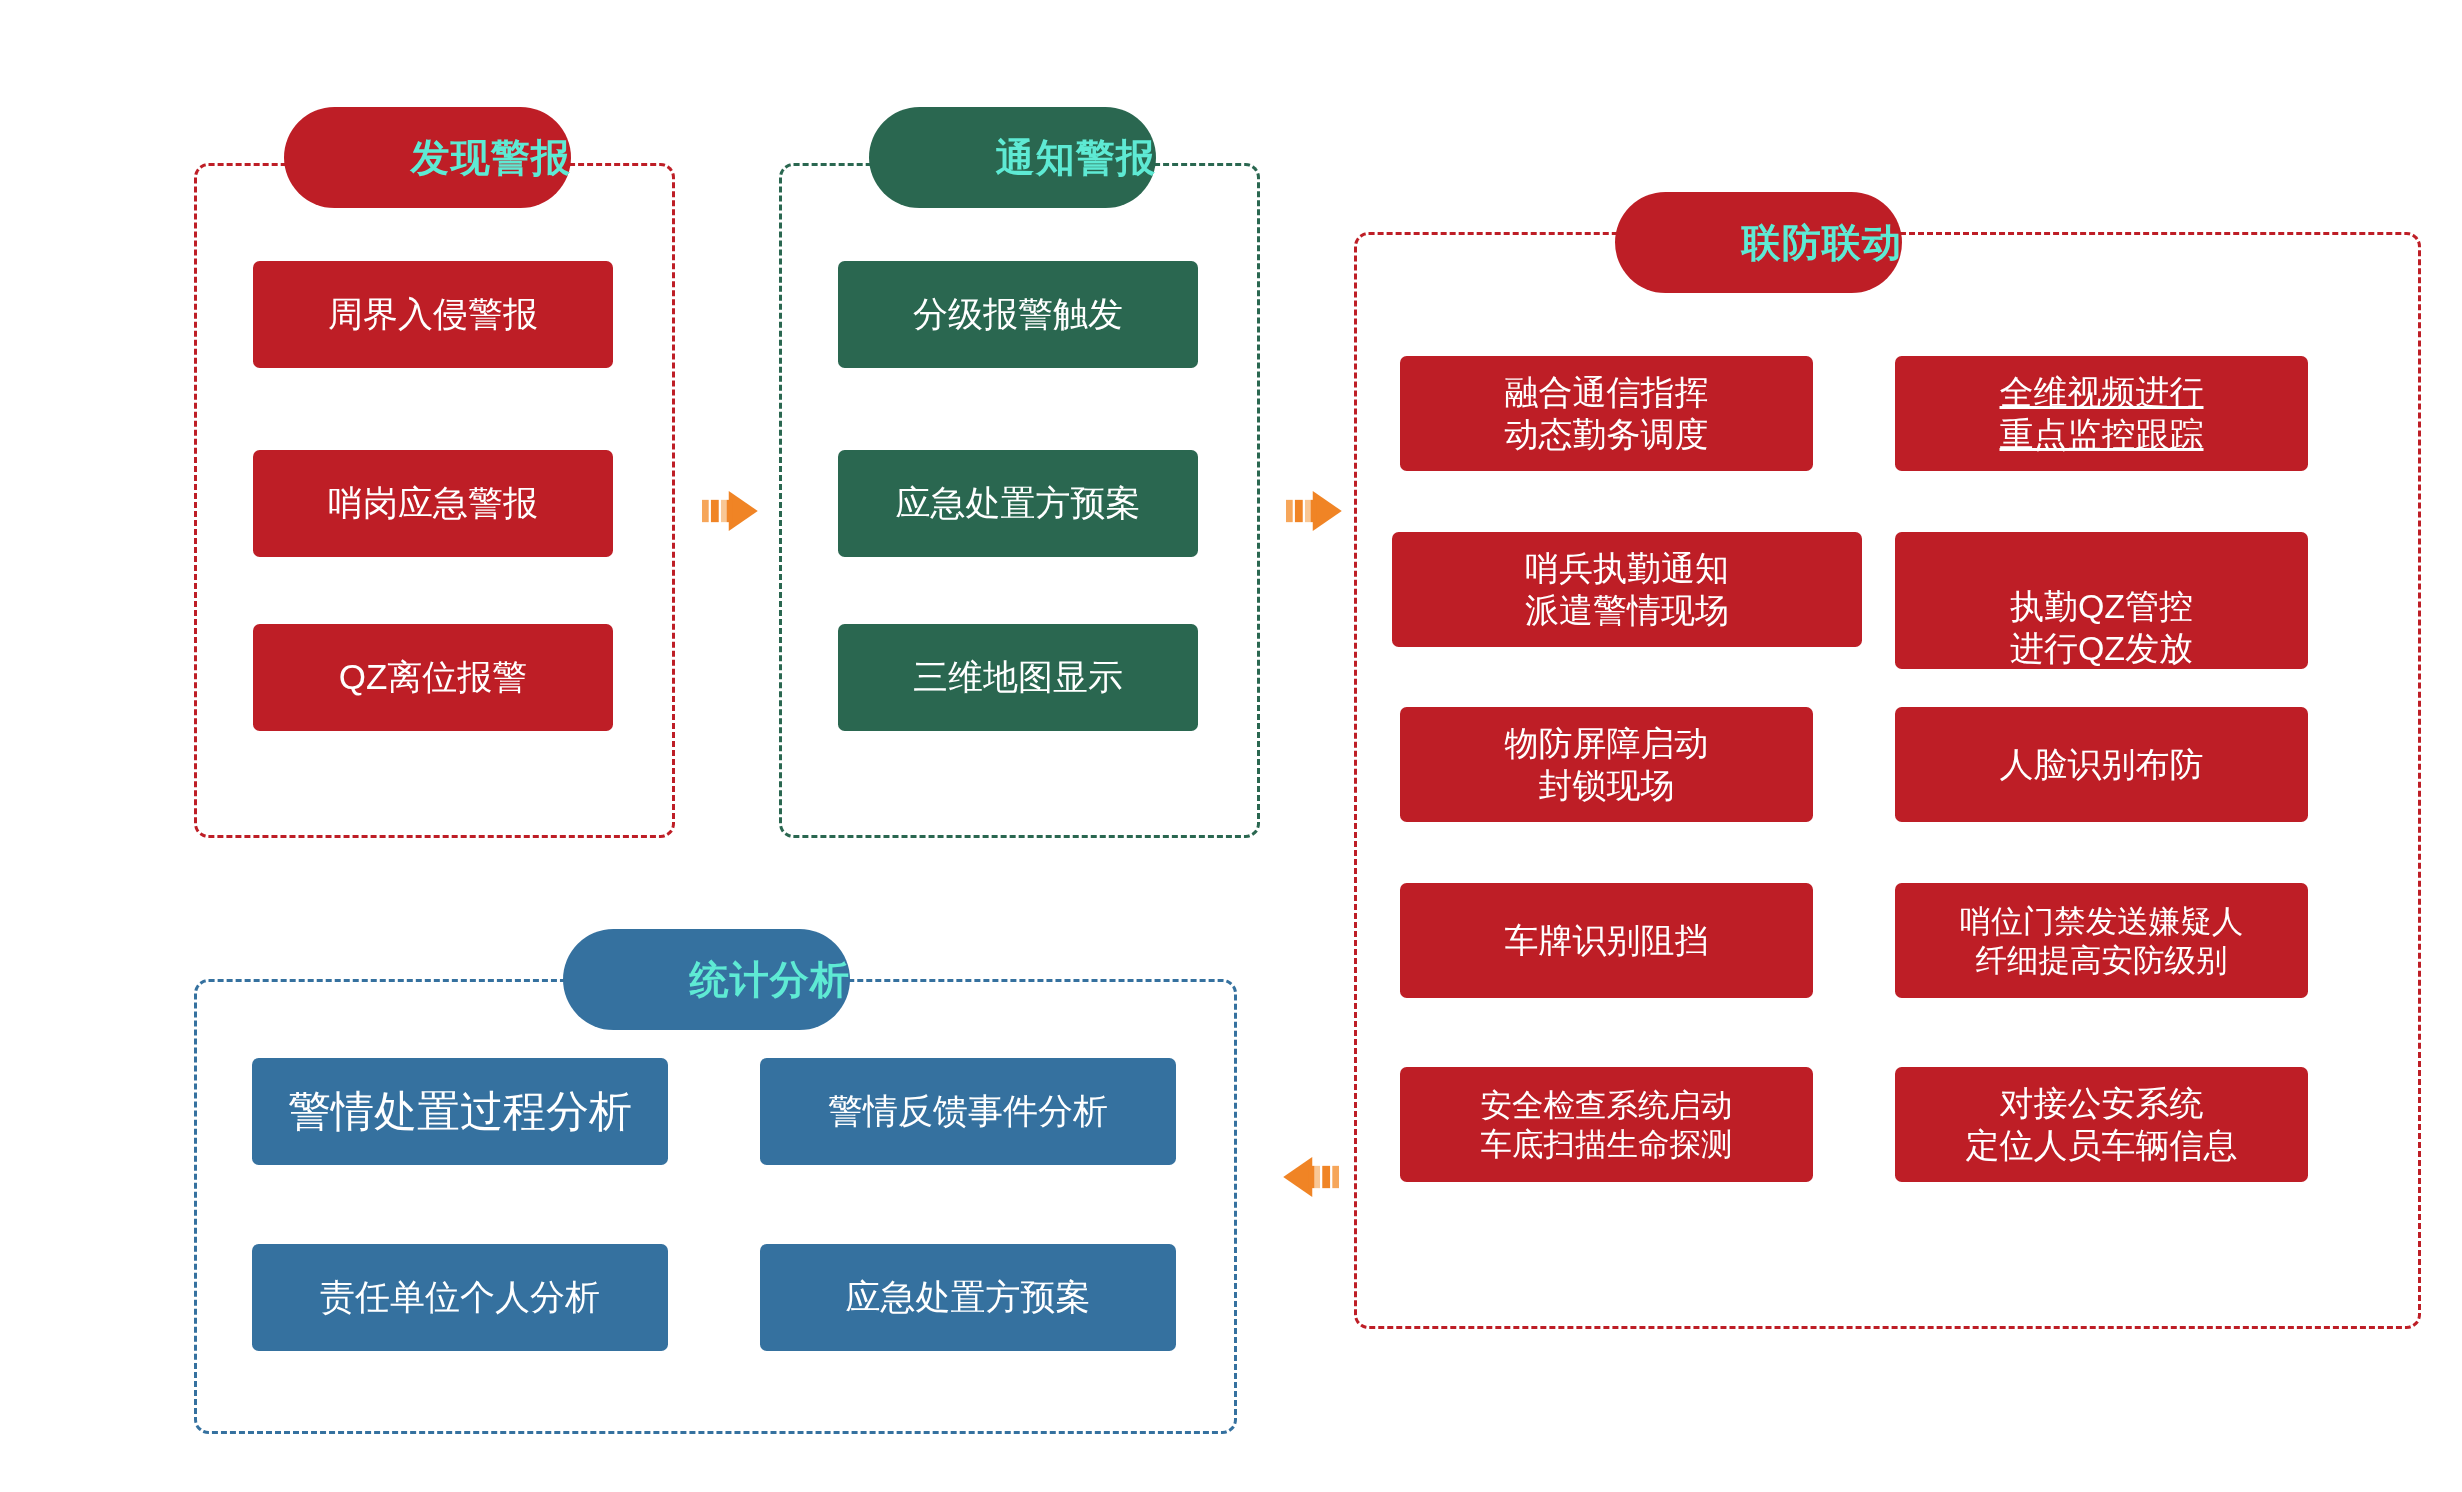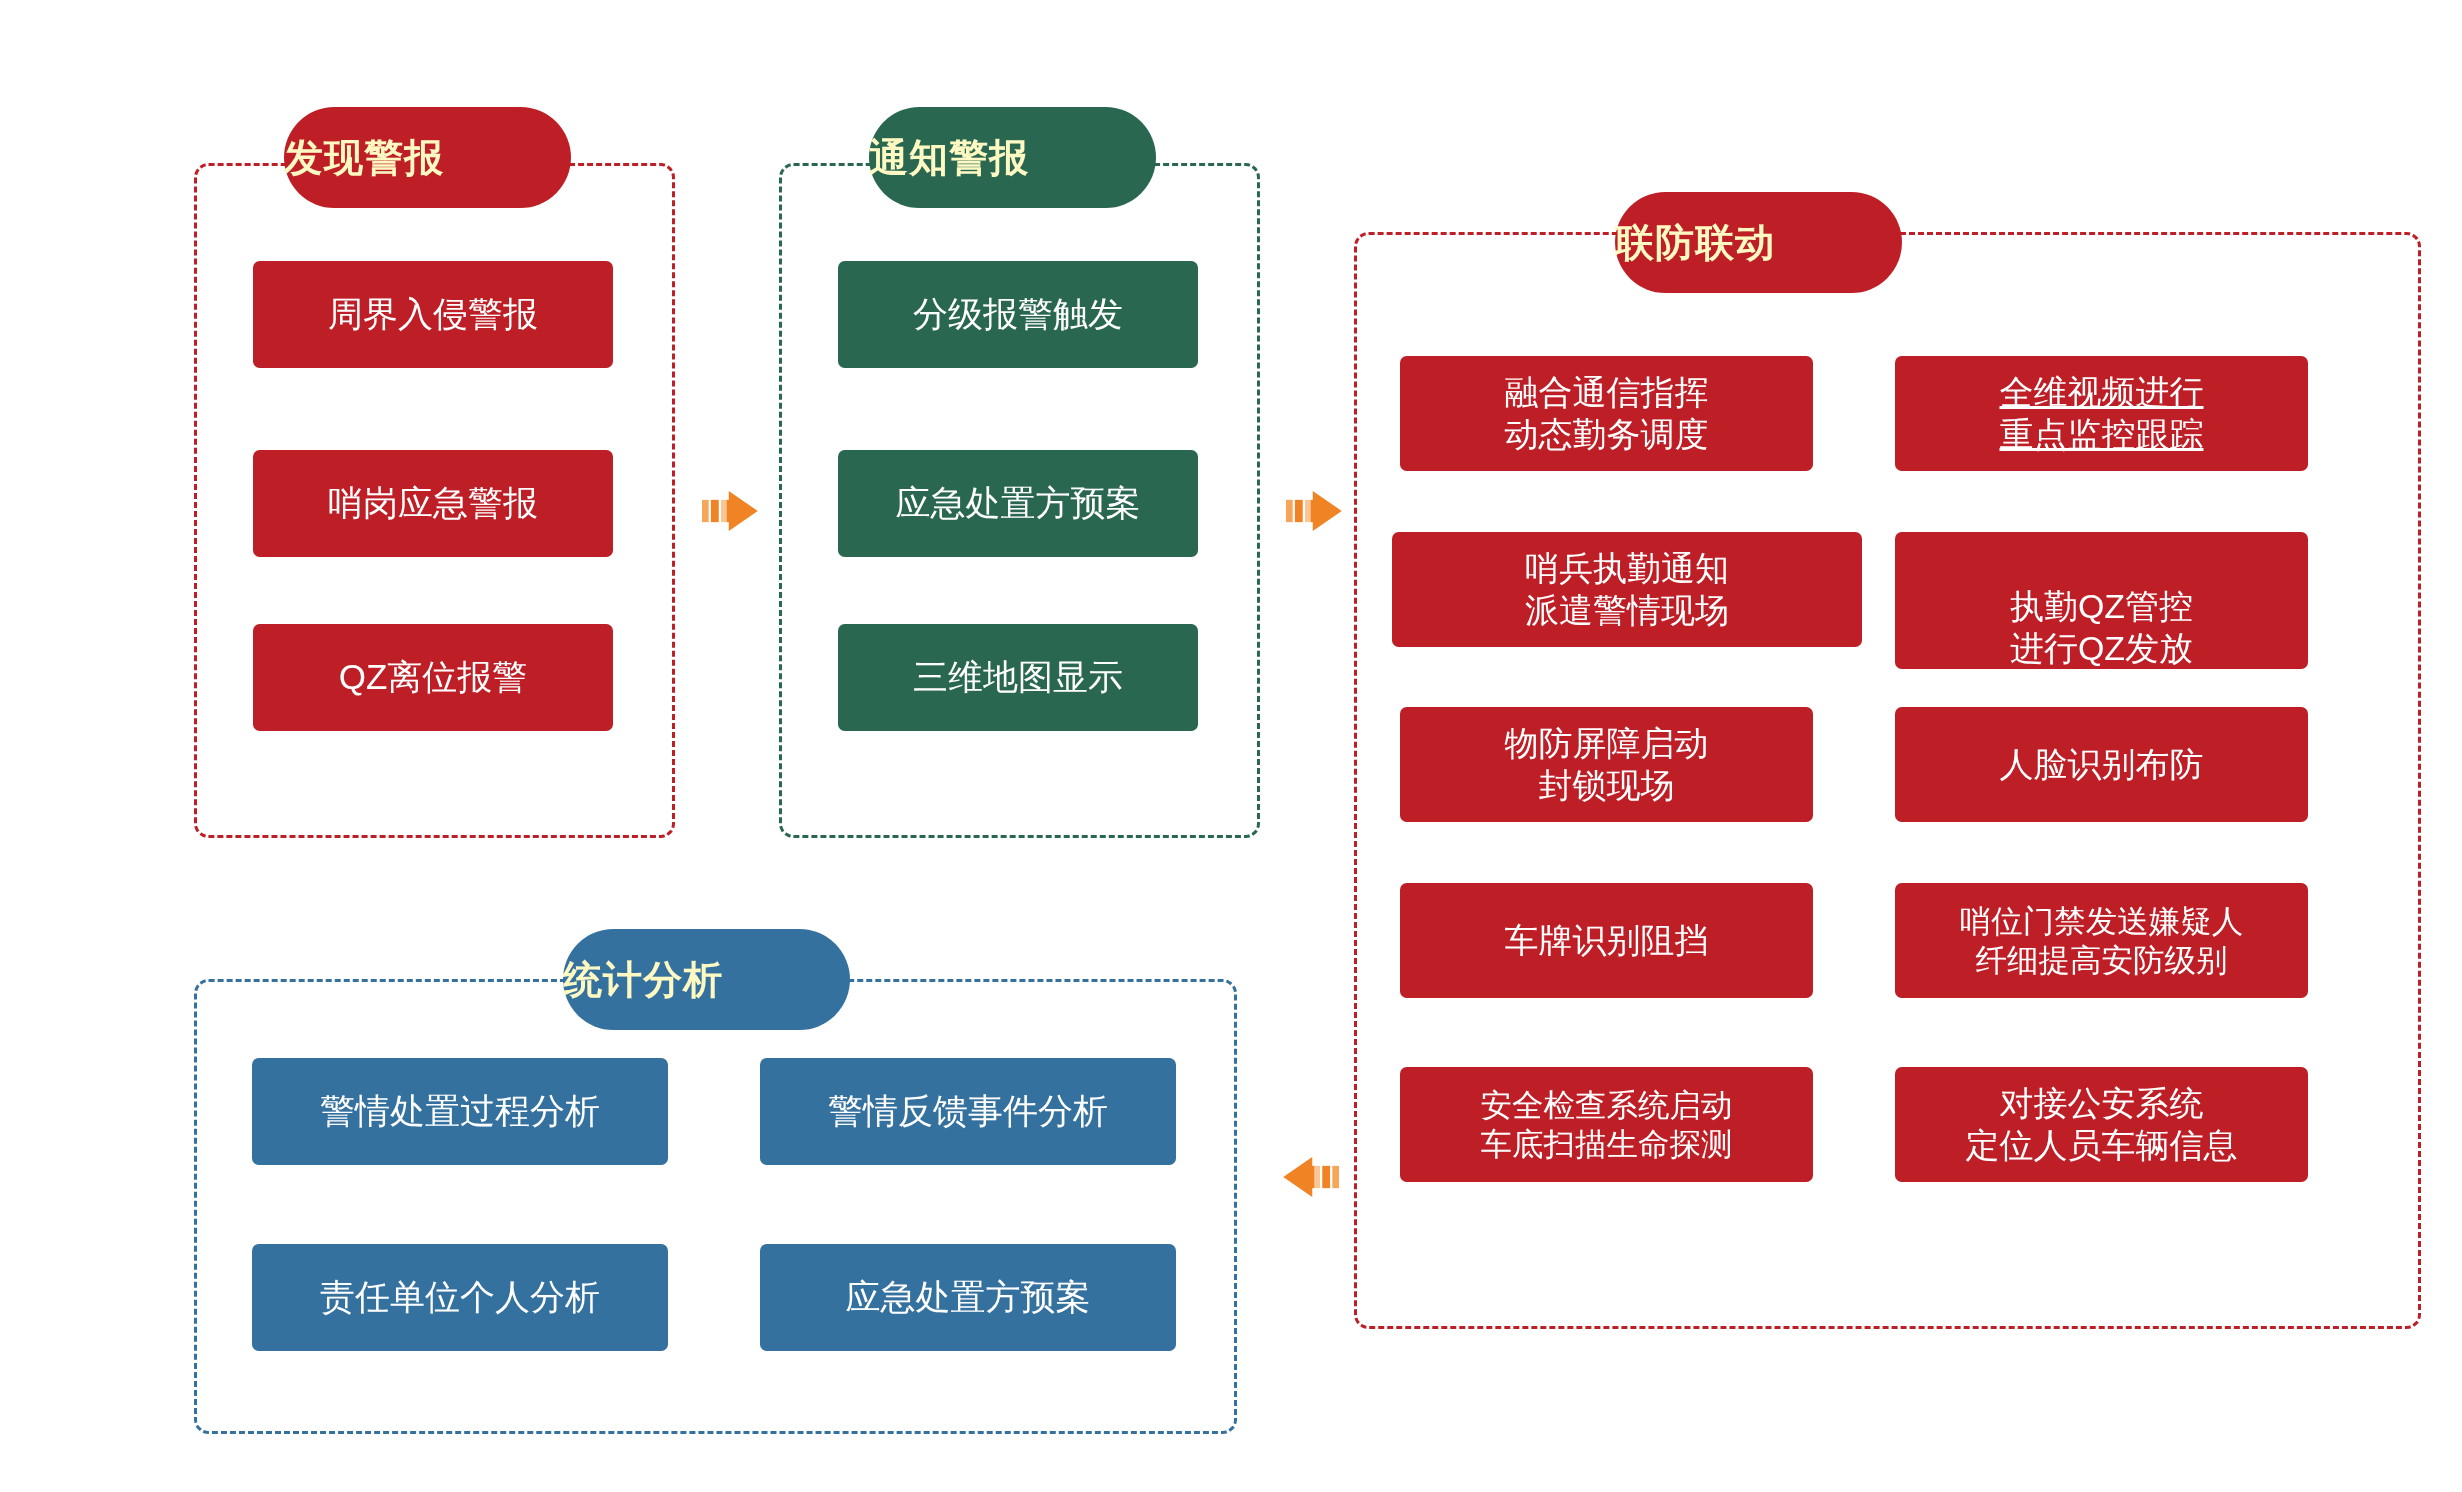"发现警报" .pill { color: #fef9c3 -> #5eead4; justify-content: flex-start -> flex-end }
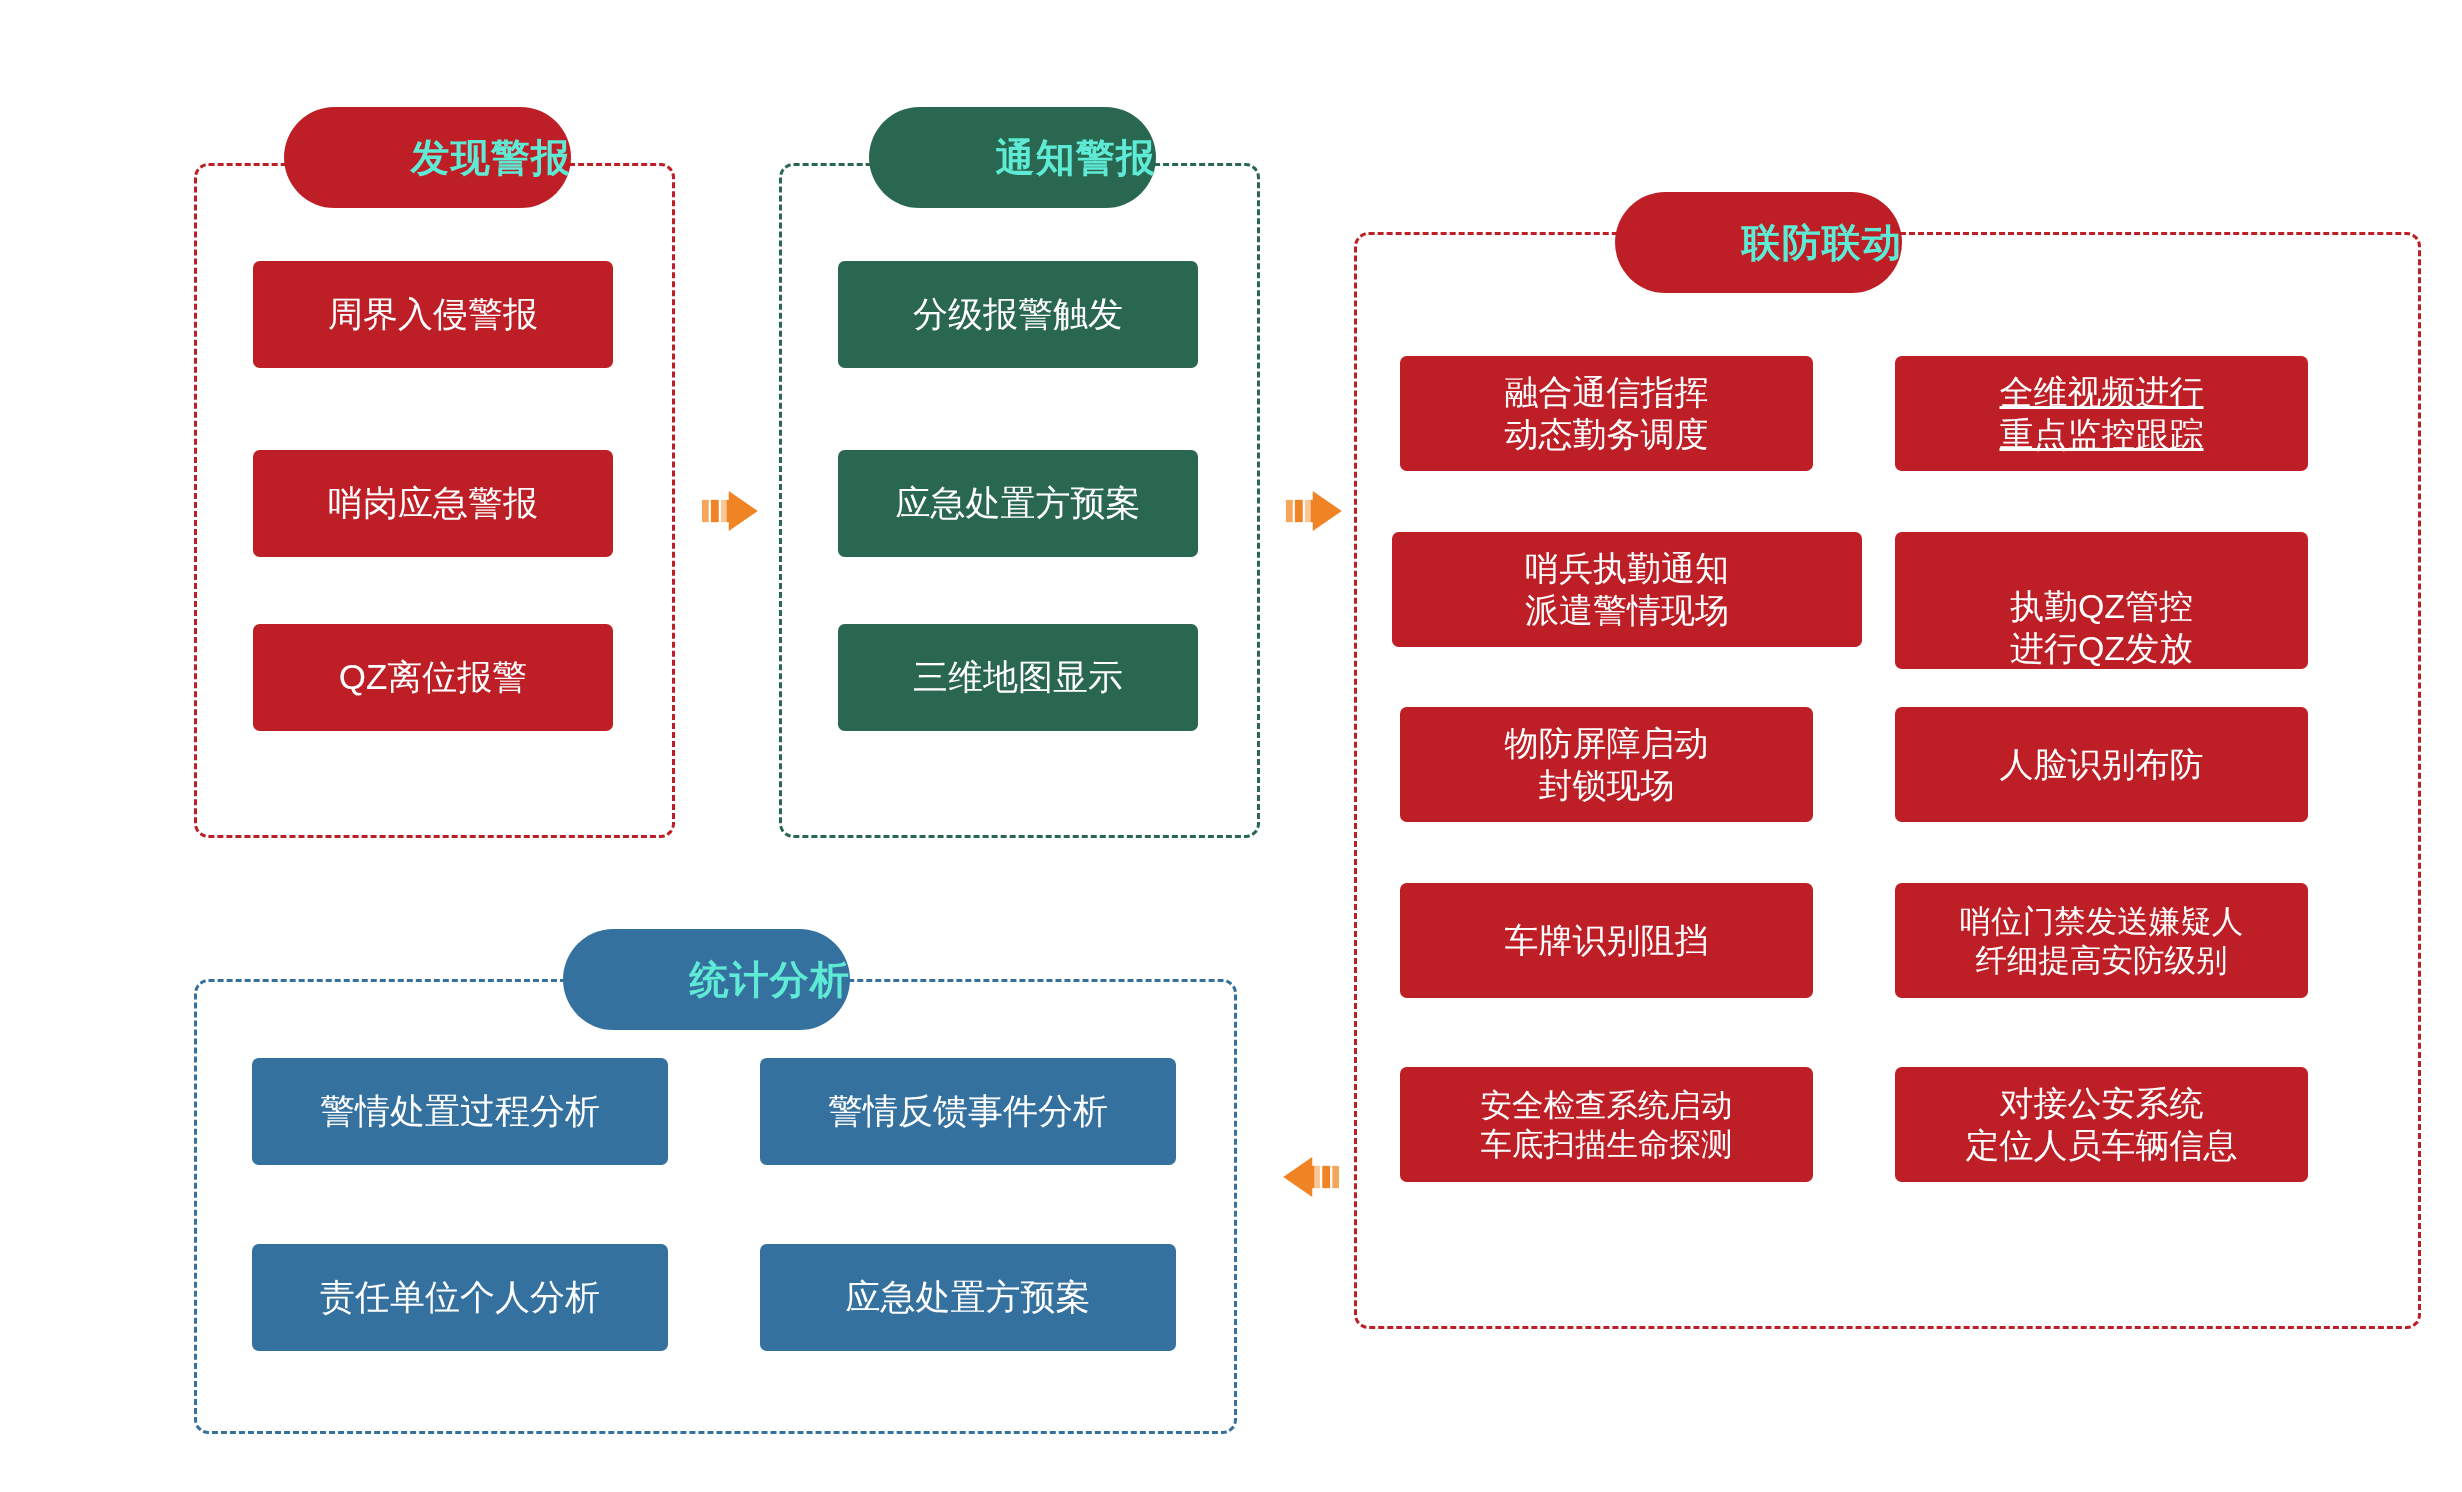"警情处置过程分析" div.box { font-size: 35px -> 43px }
